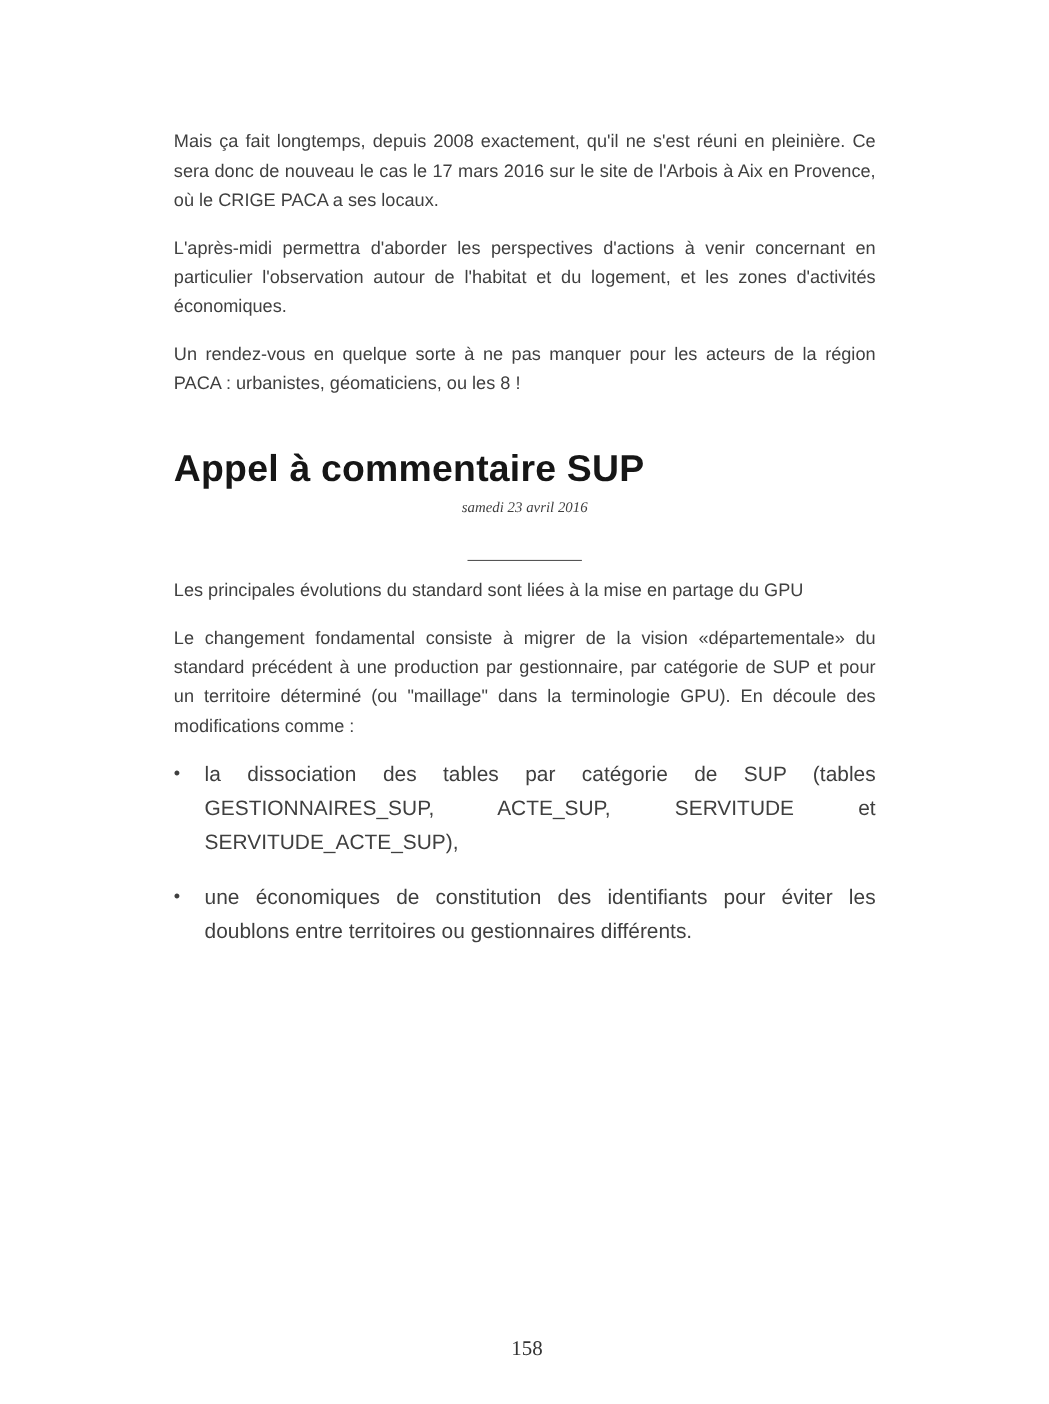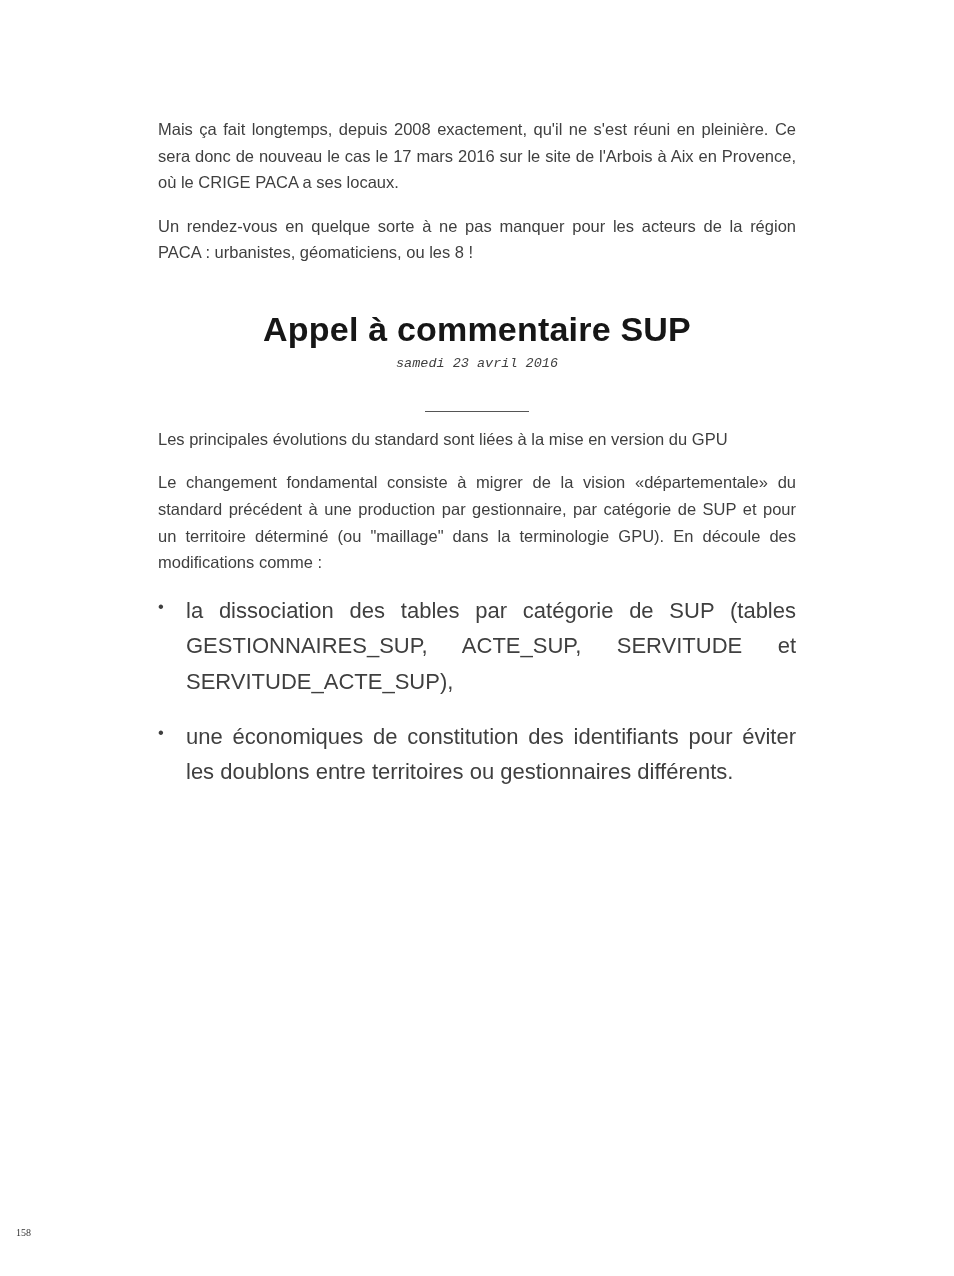"L'après-midi permettra d'aborder les" p.para { html: none -> <p>L'après-midi permettra d'aborder les perspectives d'actions à venir concernant en particulier l'observation autour de l'habitat et du logement, et les zones d'activités économiques.</p> }
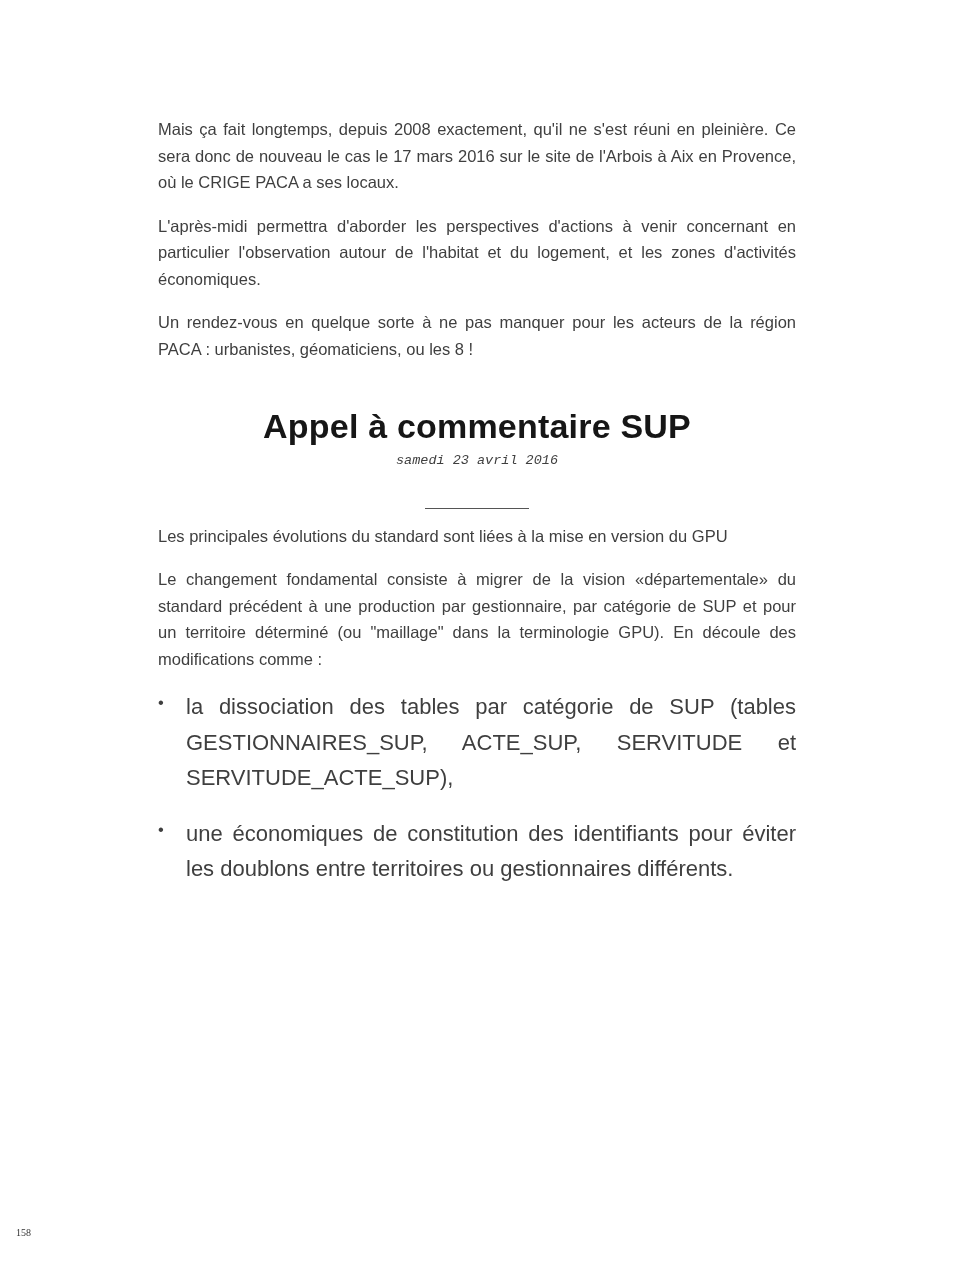"Appel à commentaire SUP" .article-title { text-align: center -> none }
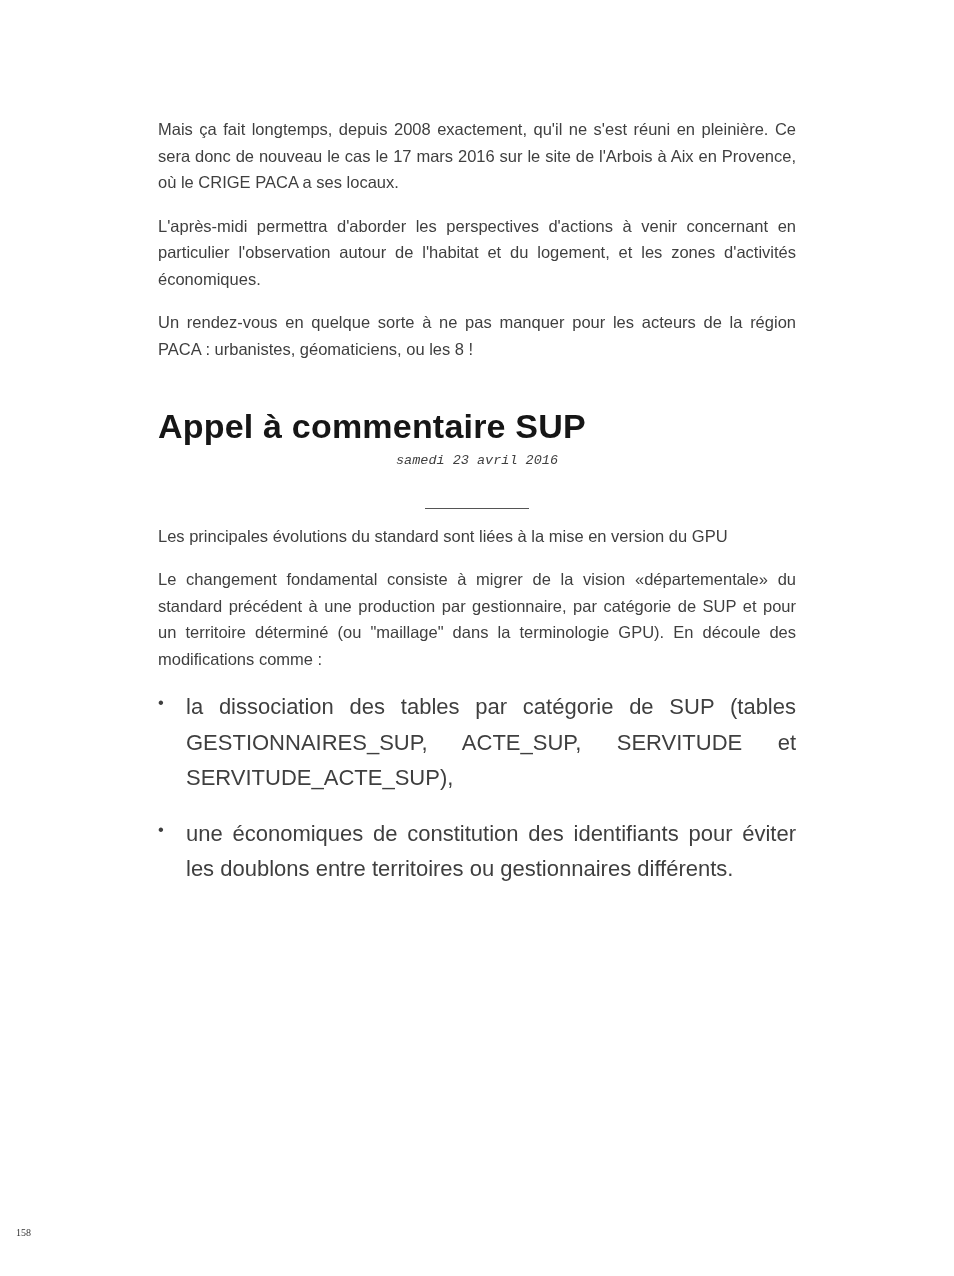"samedi 23 avril 2016" .article-date { font-family: Liberation Mono, monospace -> Liberation Serif, serif }
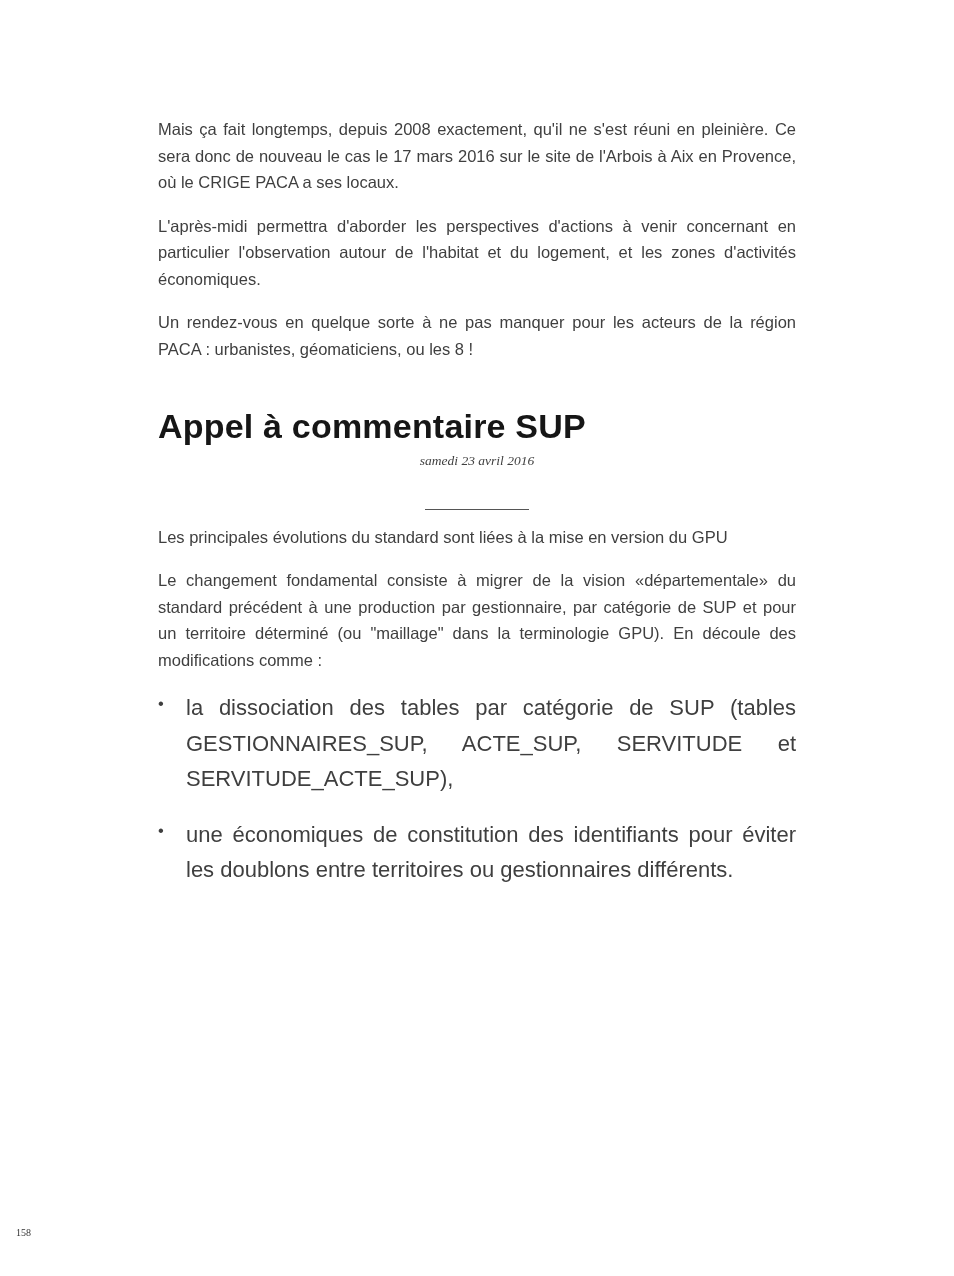"Les principales évolutions du standard" p.para { text: version -> partage }
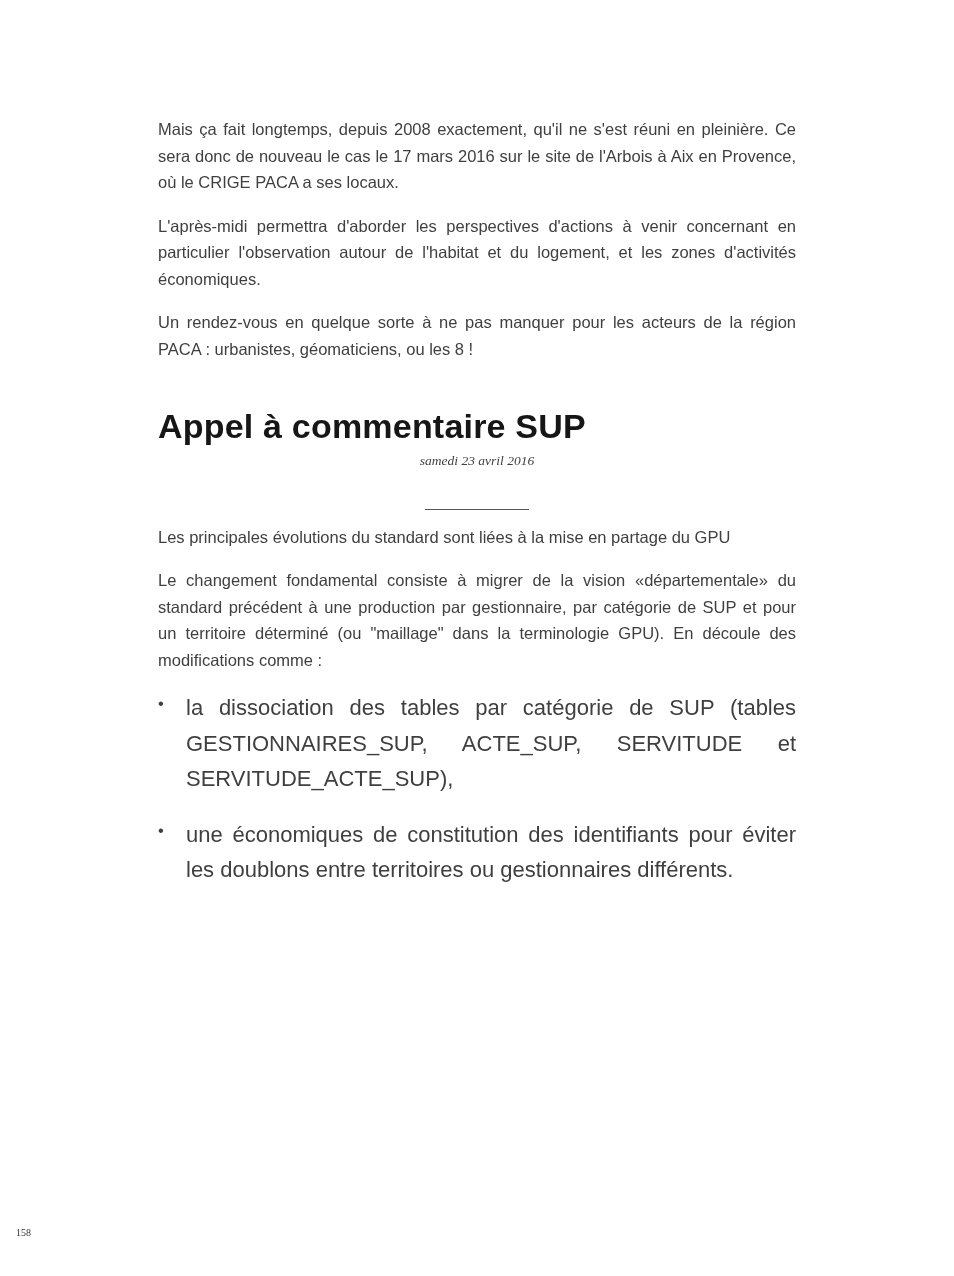"la dissociation des tables par" .bullet-text { font-size: 22px -> 19px }
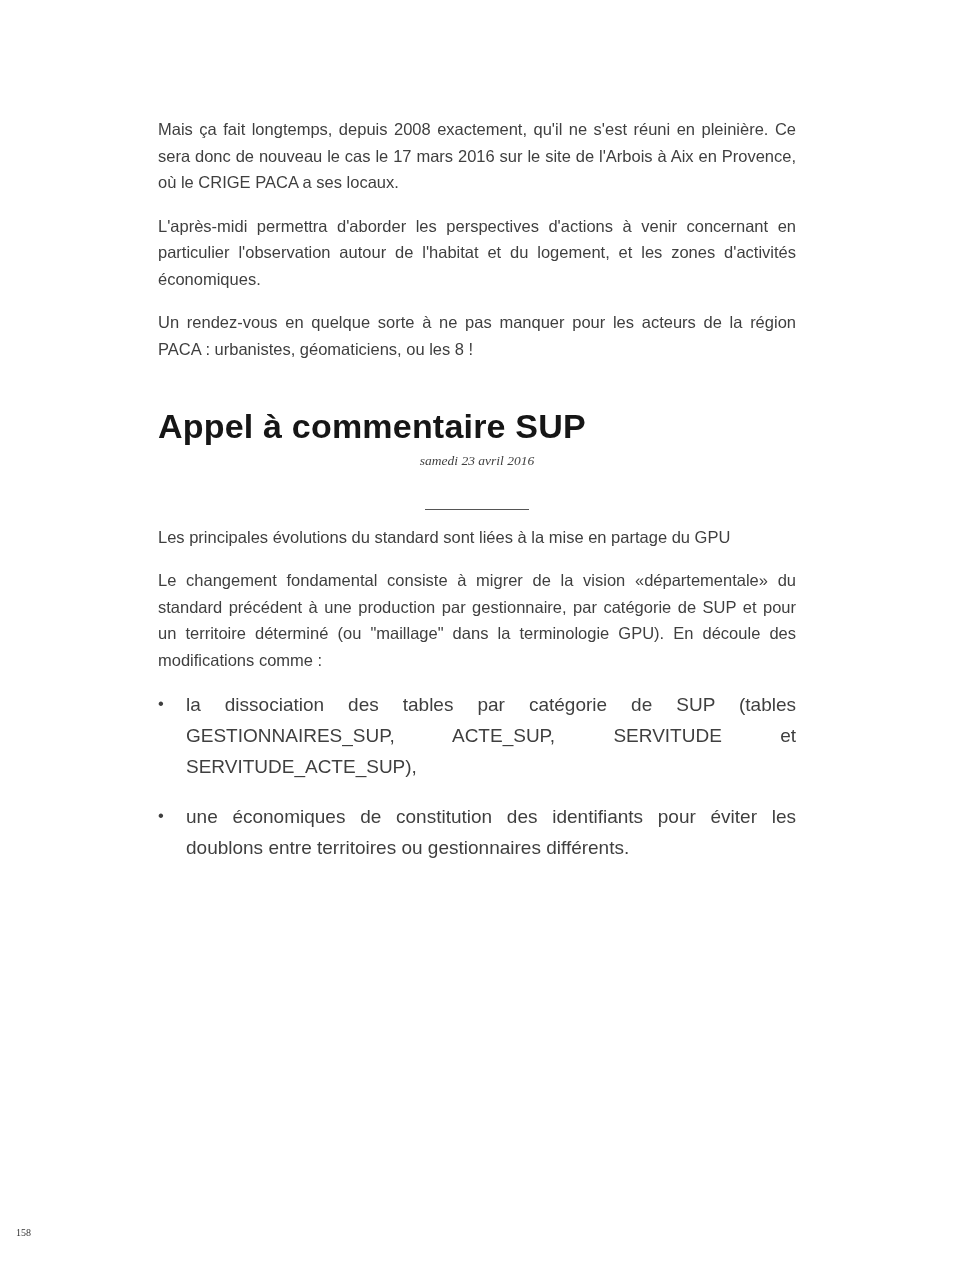"158" .page-number { font-size: 10px -> 19px; left: 16px -> 4px; text-align: none -> center }
